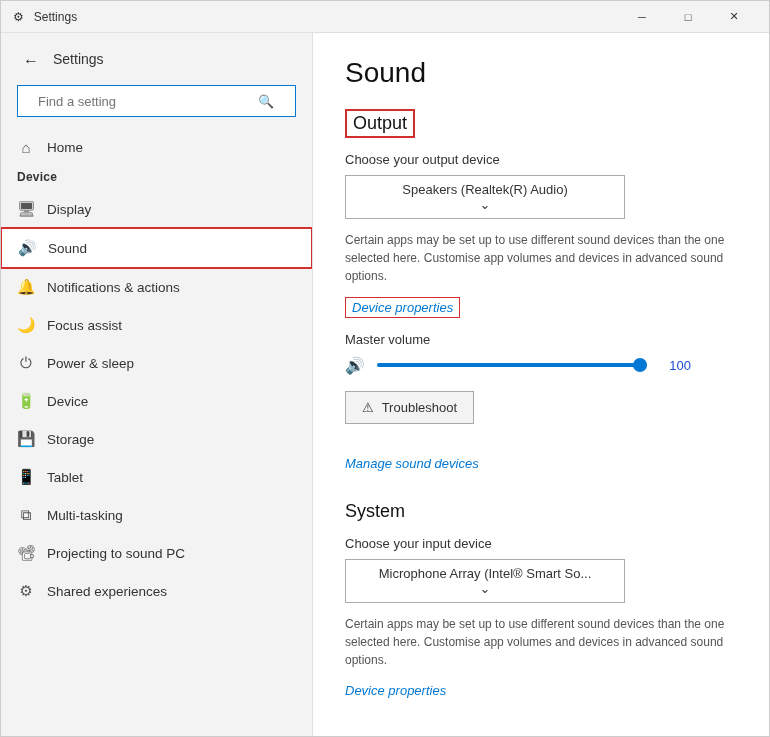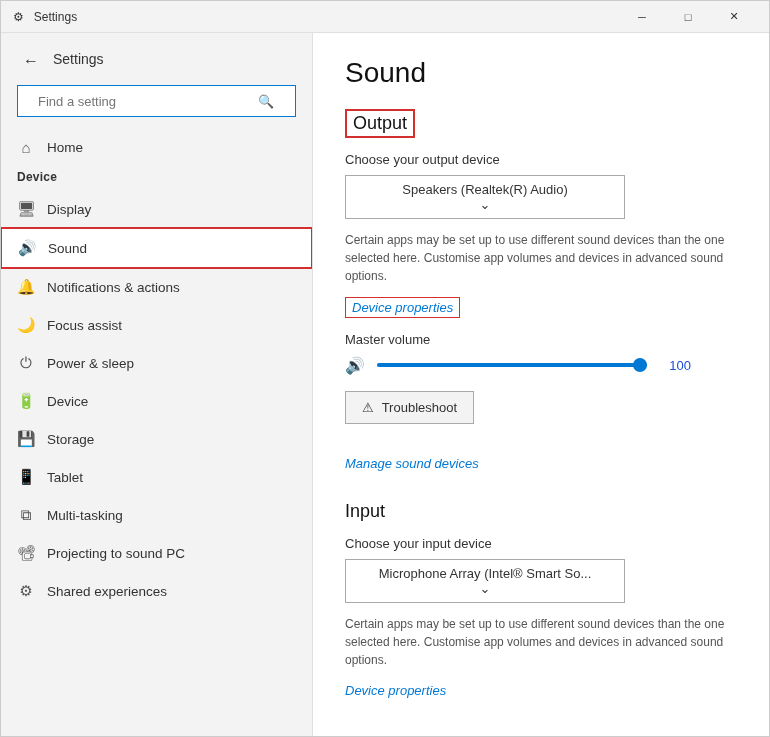"Input" div { text: Input -> System }
